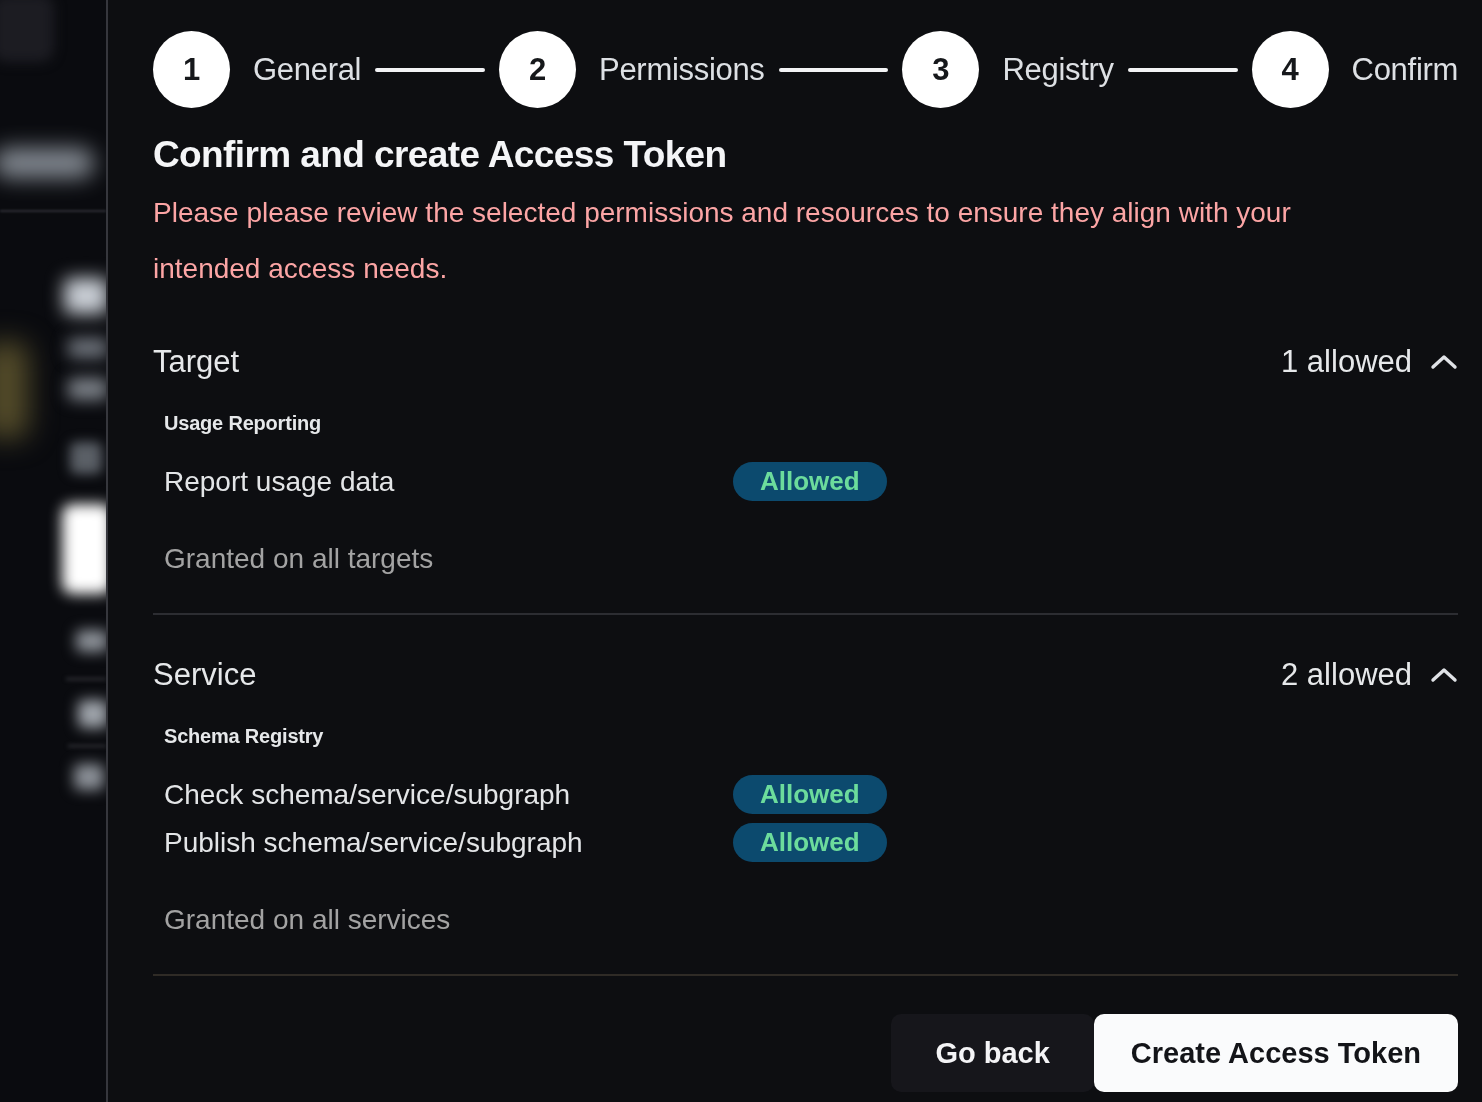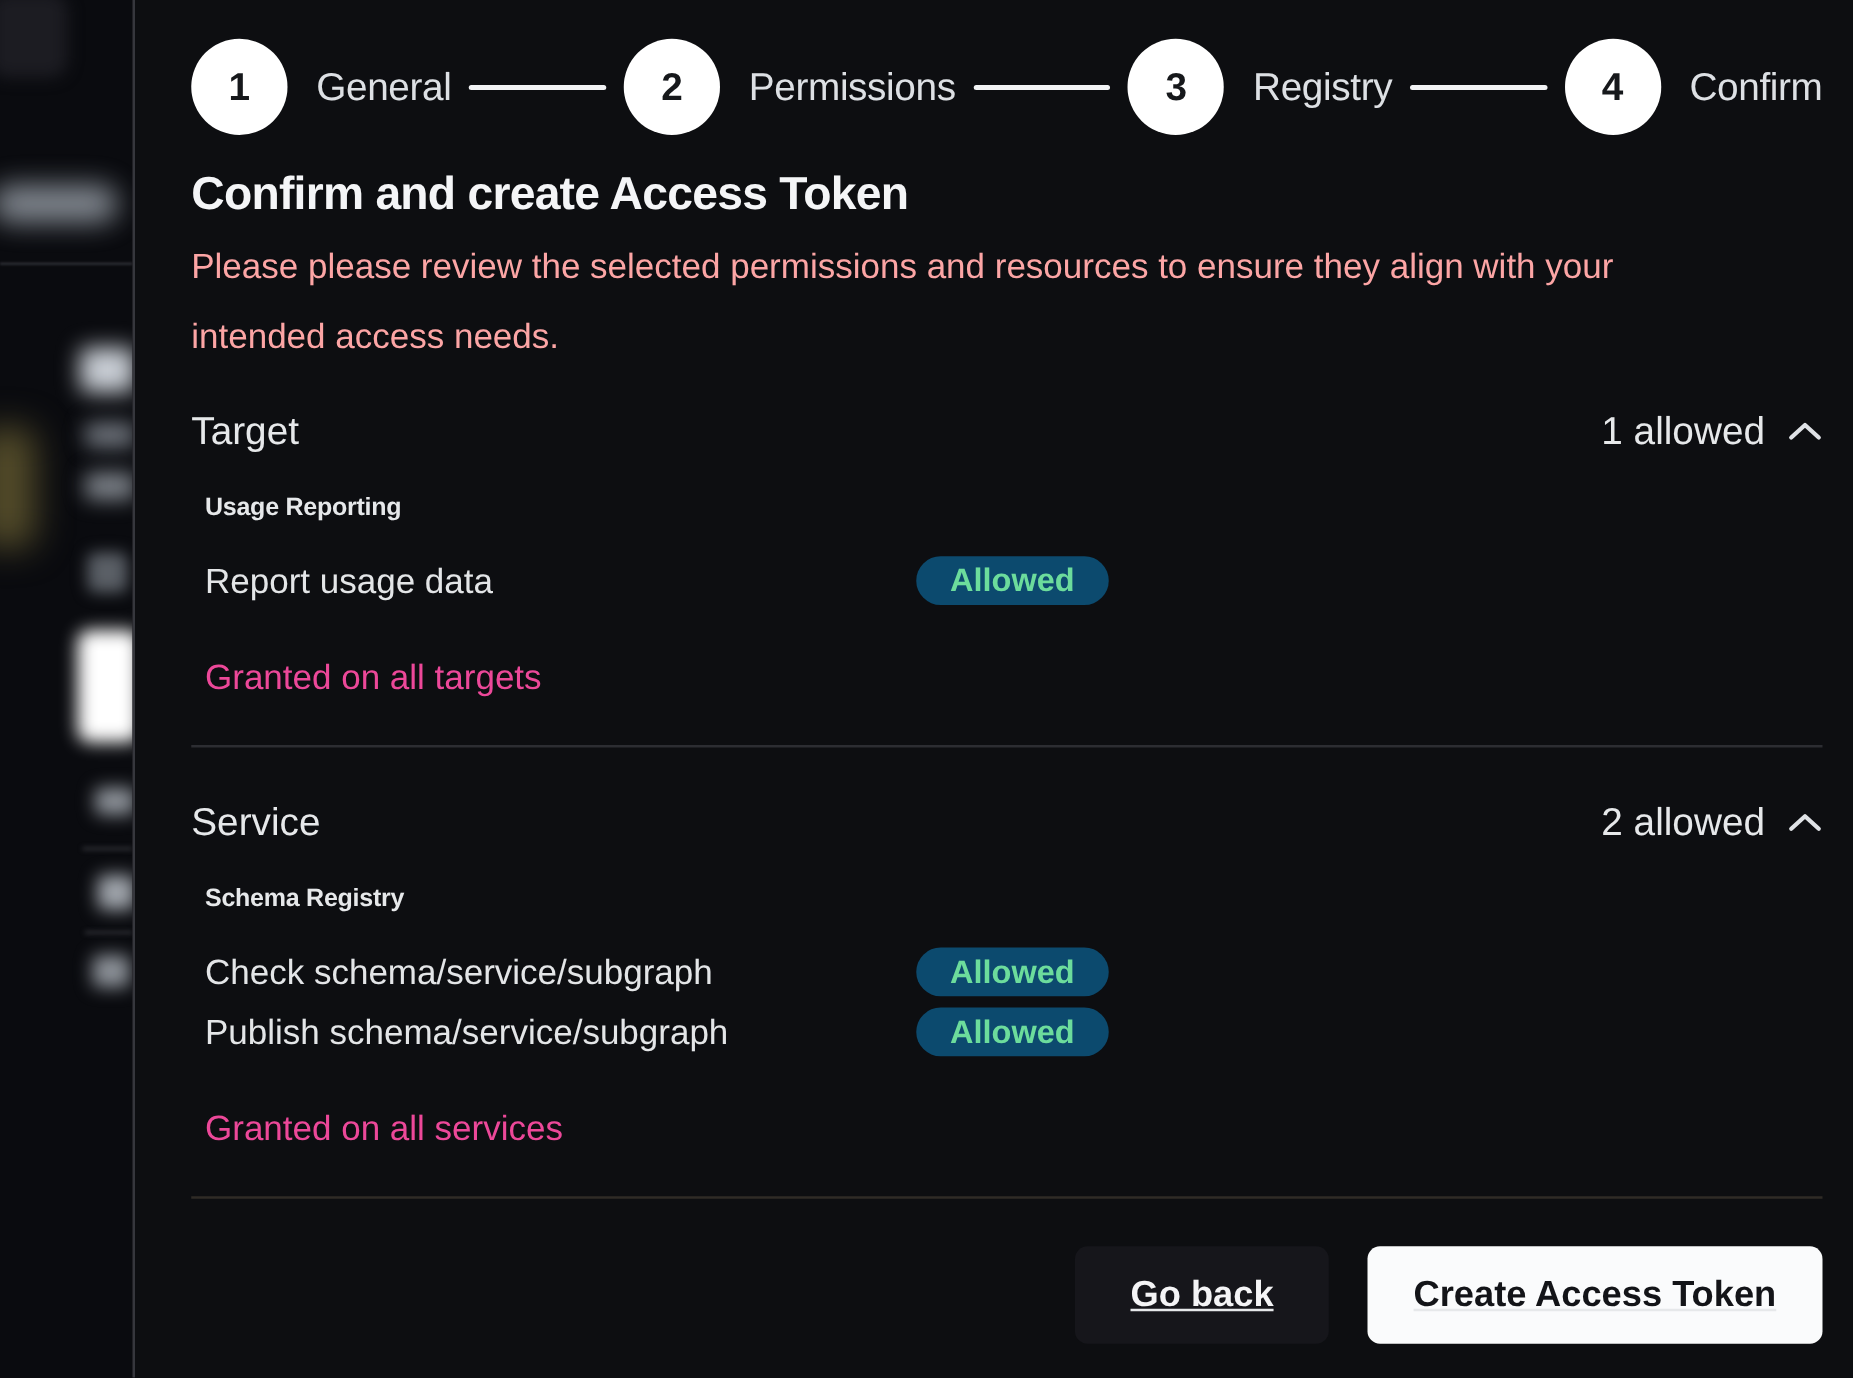"Target" .section-header.first { margin-top: 30px -> 47px }
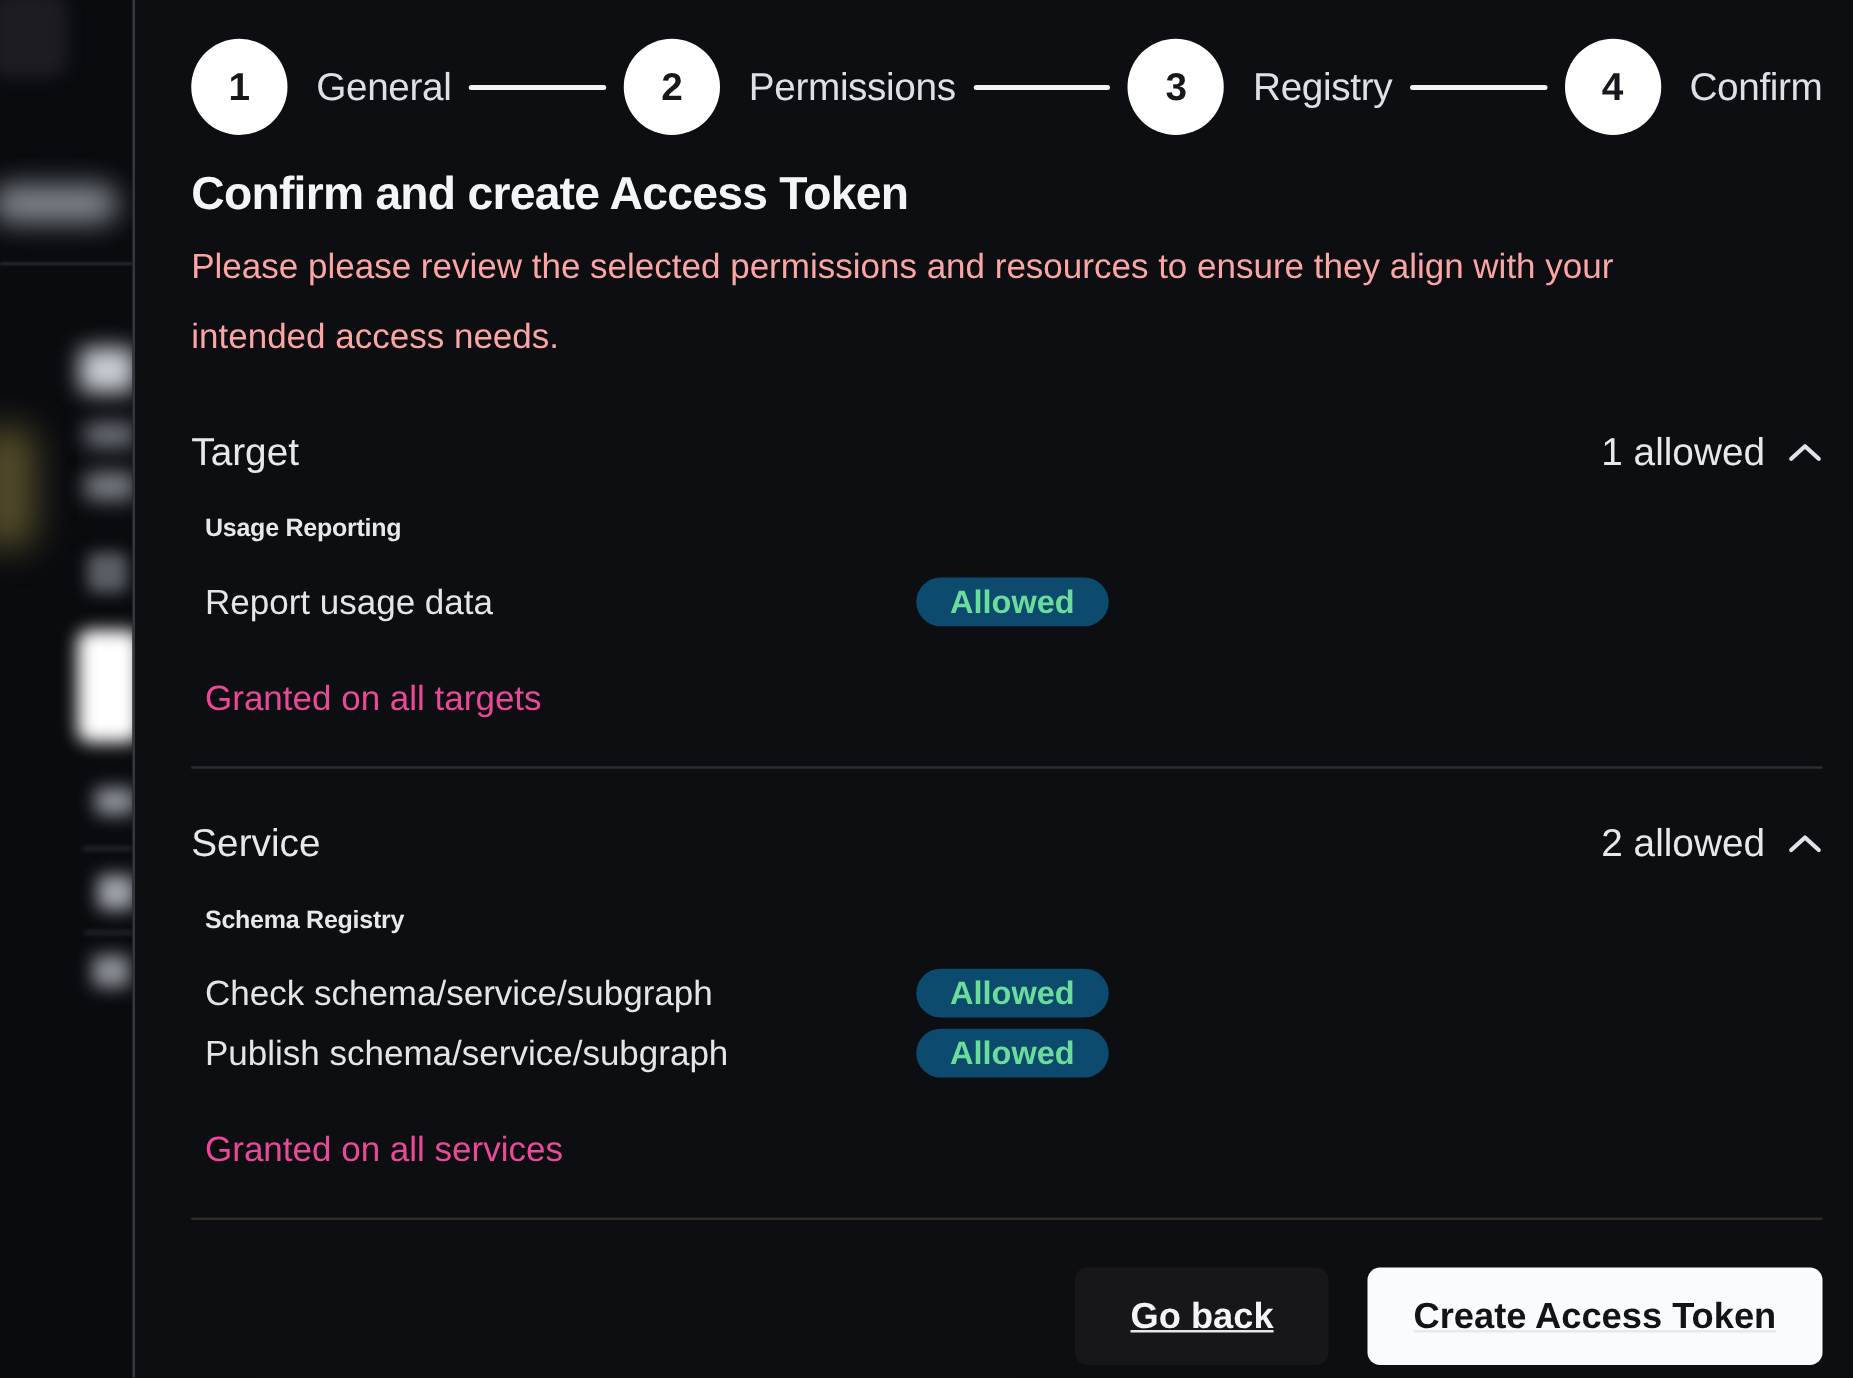"Granted on all targets" .granted { color: #ec4899 -> #a3a3a3 }
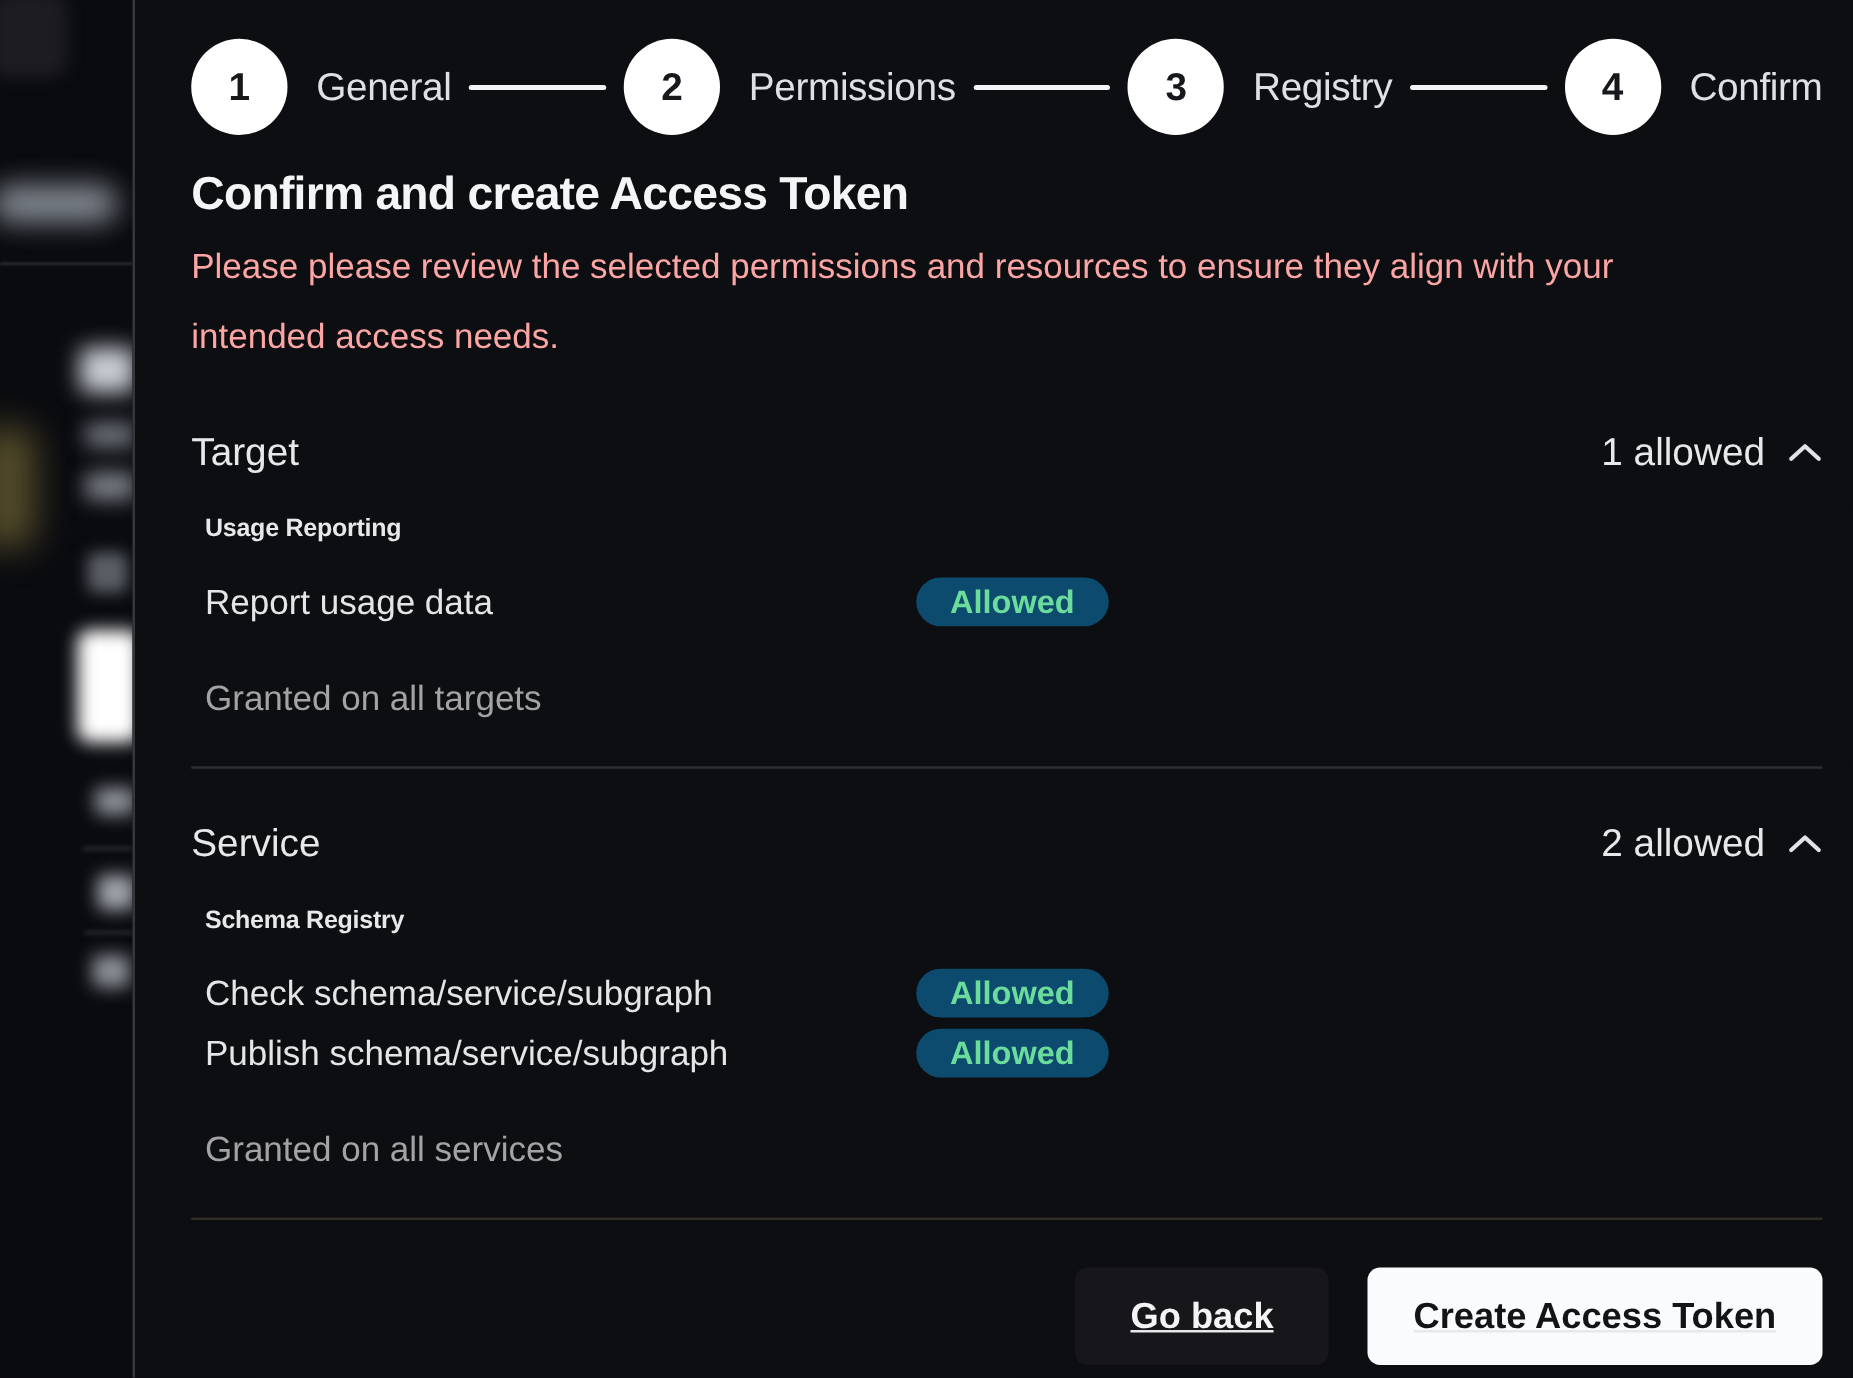"Go back" .footer { gap: 31px -> none; text-decoration: underline -> none }
